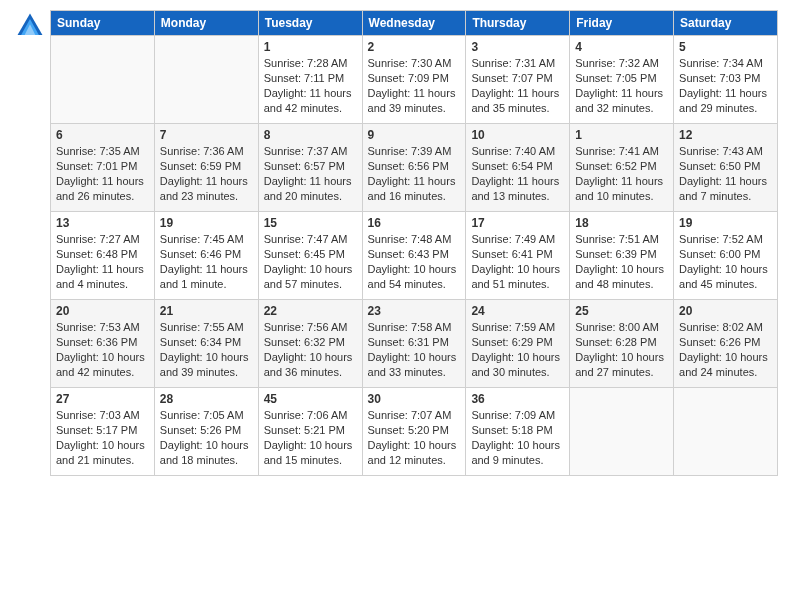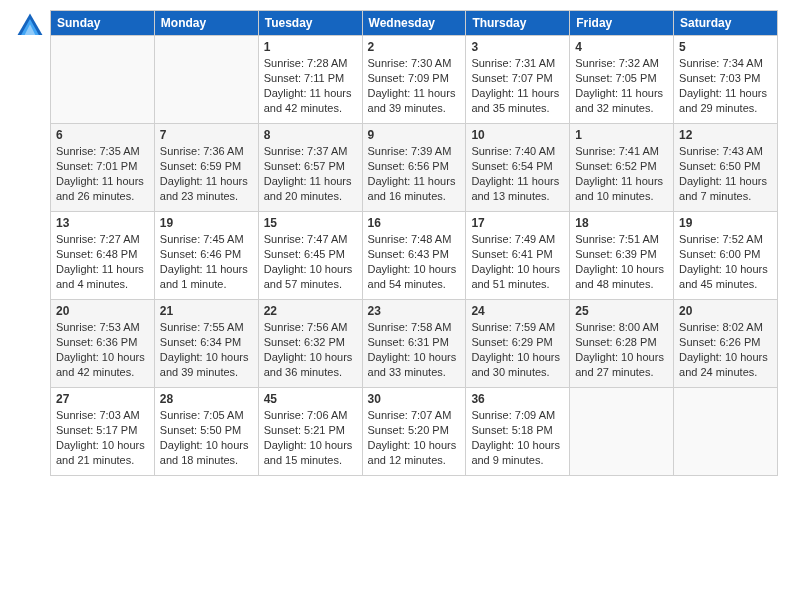"Sunrise: 7:05 AM Sunset: 5:50" div.day-info { text: 5:50 -> 5:26 }
